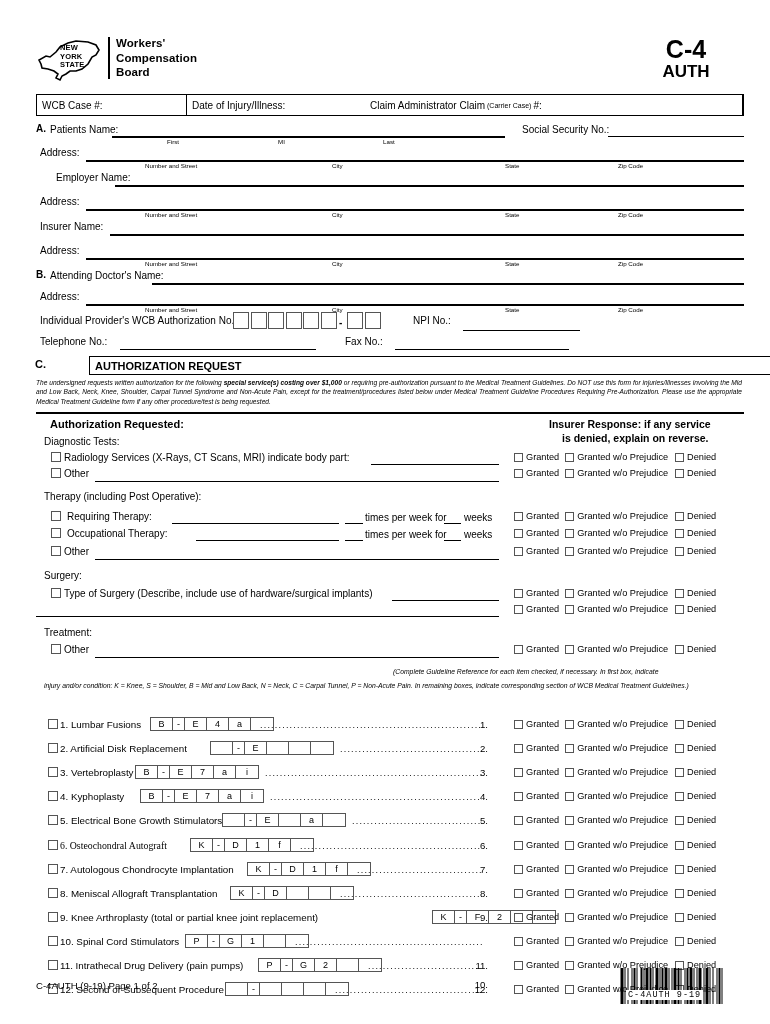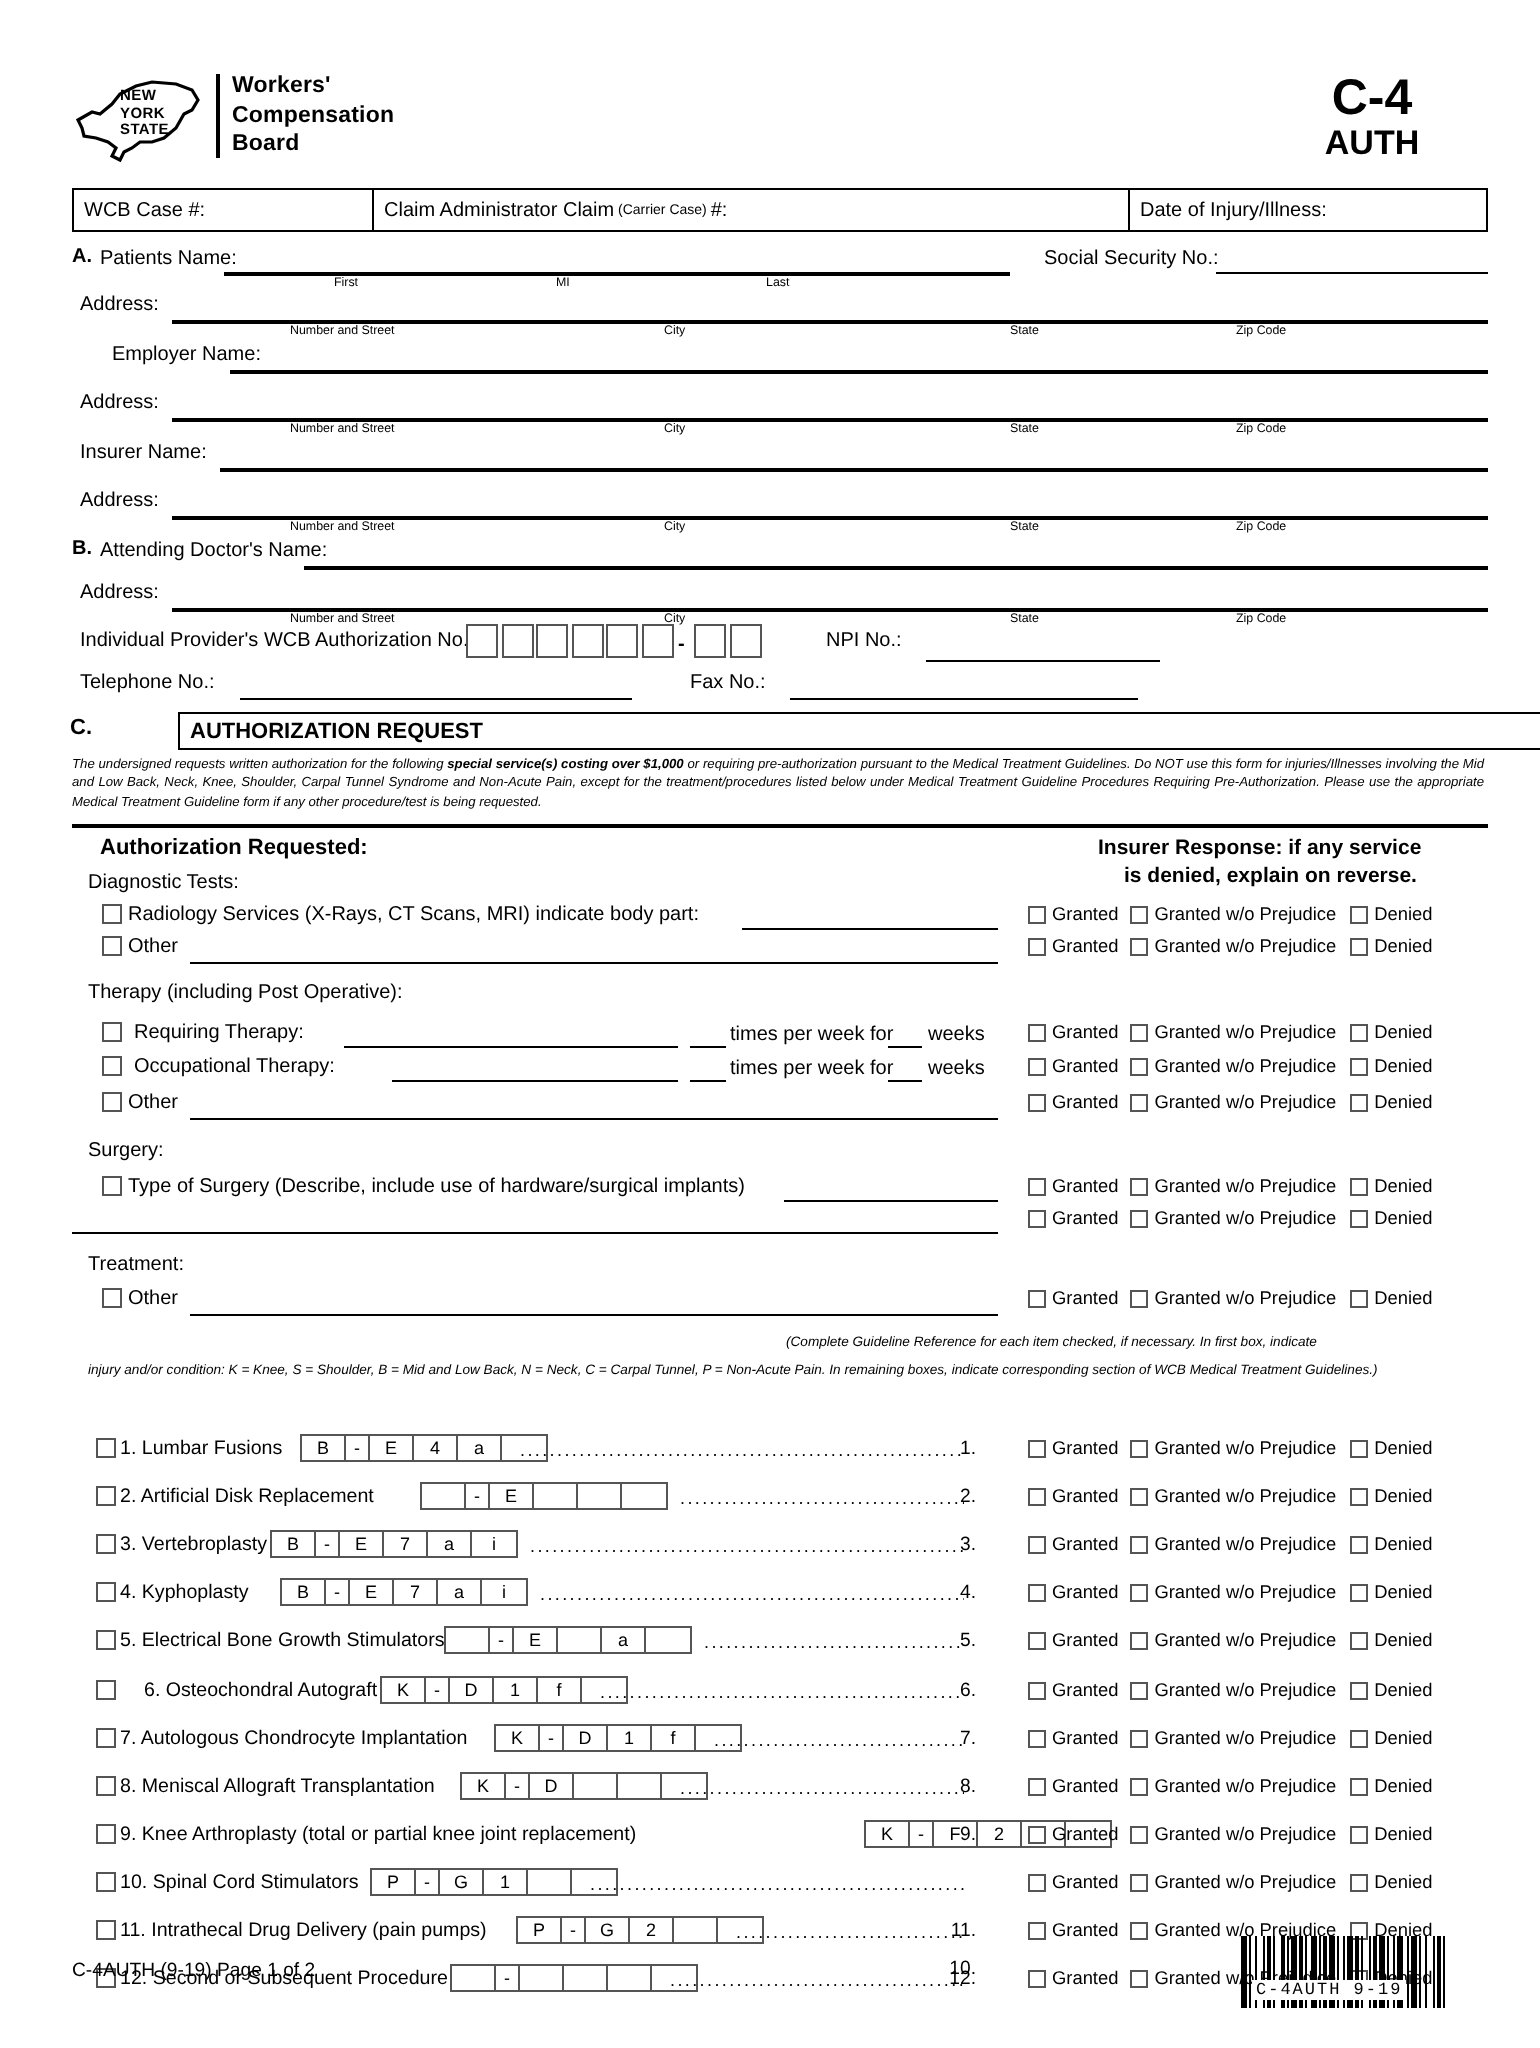"Claim Administrator Claim" div.cell { order: before "Date of Injury/Illness:" -> after "Date of Injury/Illness:" }
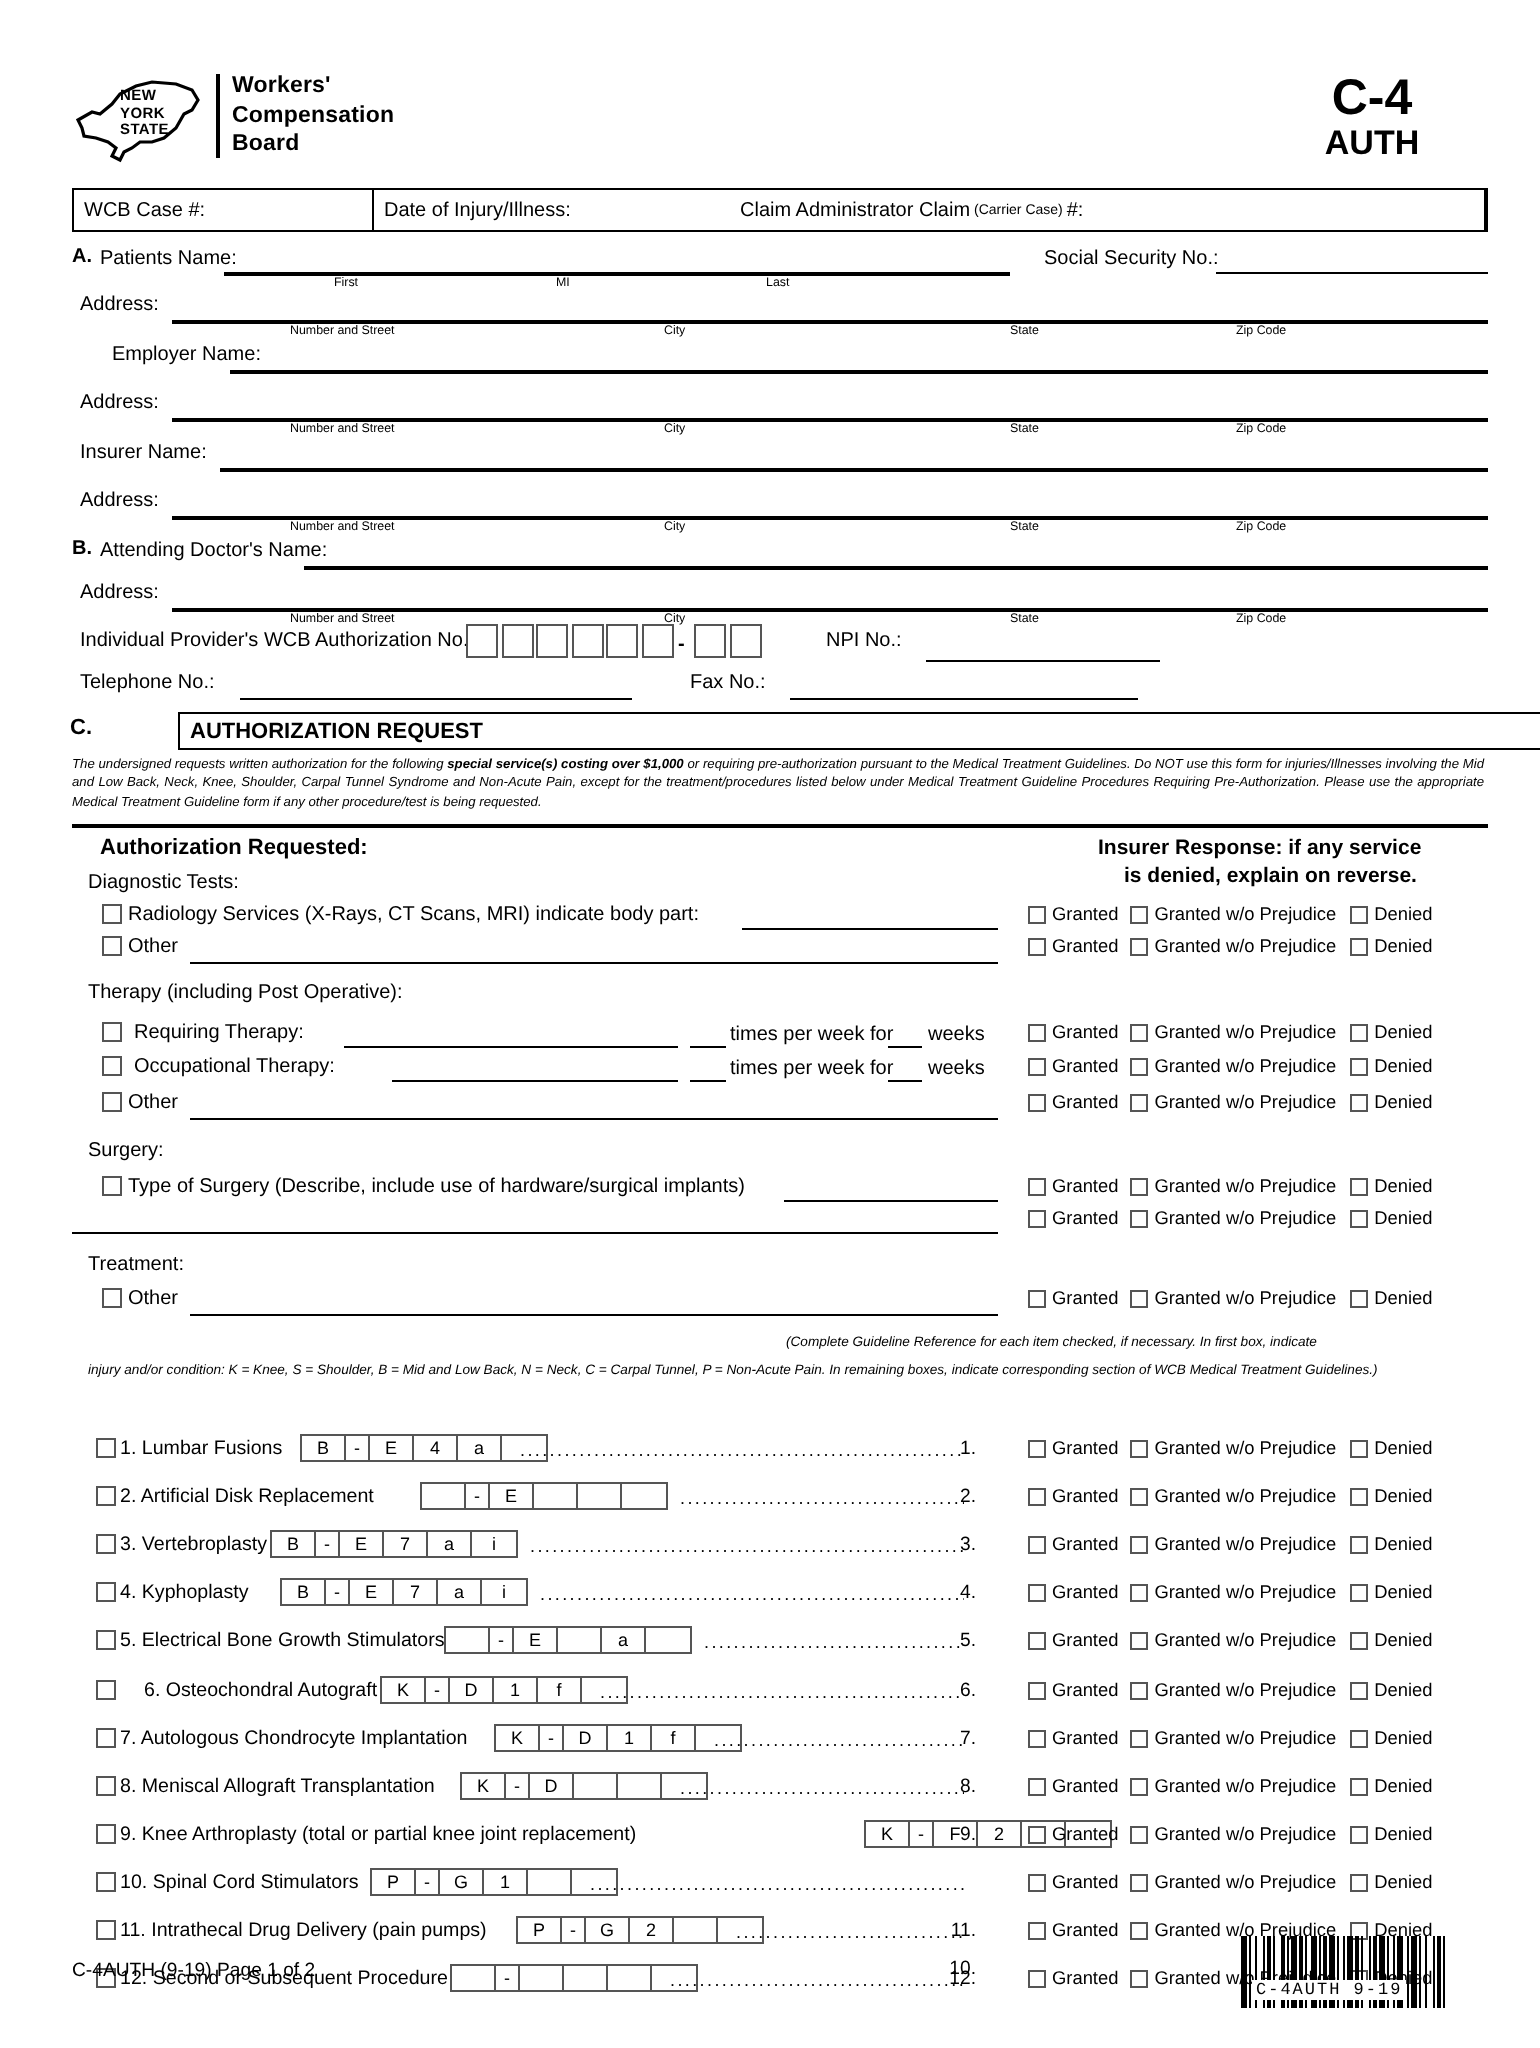"6. Osteochondral Autograft" div.lbl { font-family: none -> Liberation Serif, serif; left: 72px -> 60px }
